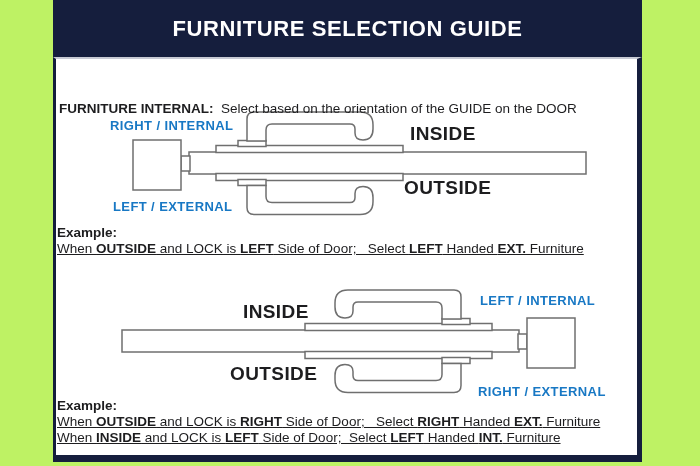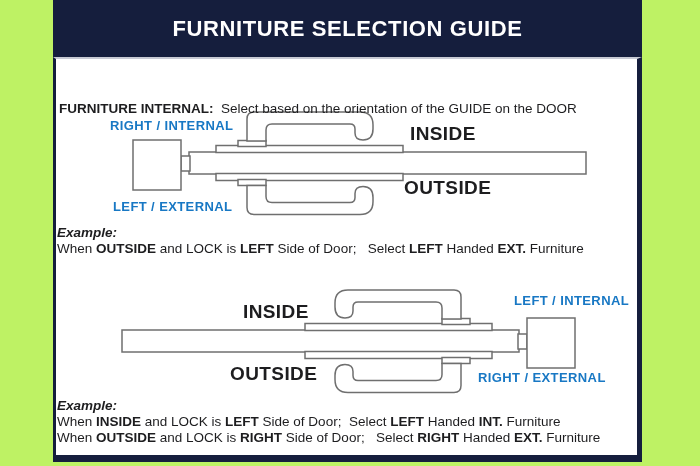"Example:" .example .ex-heading { font-style: italic -> none }
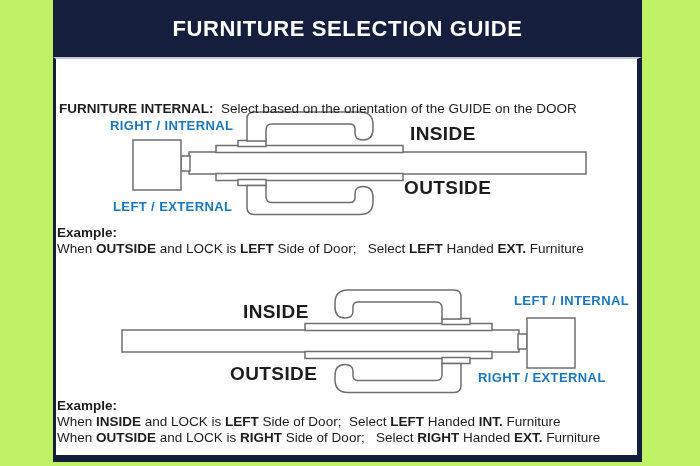"When OUTSIDE and LOCK is" .example .ex-line { text-decoration: none -> underline }
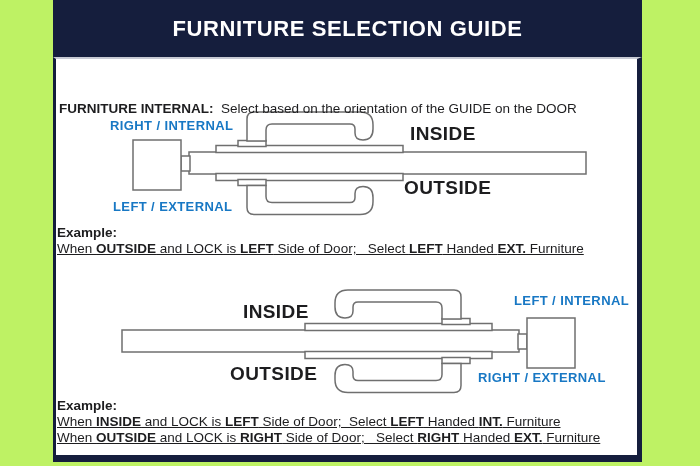"LEFT / INTERNAL" div.blue-label { margin-left: 34px -> none }
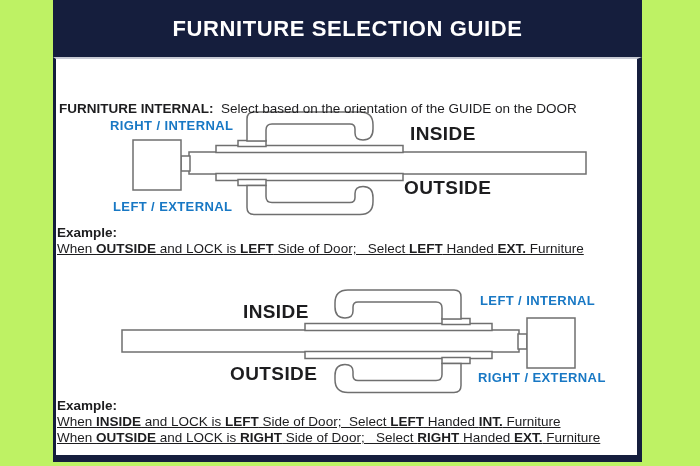"RIGHT / EXTERNAL" div.blue-label { top: 370px -> 384px }
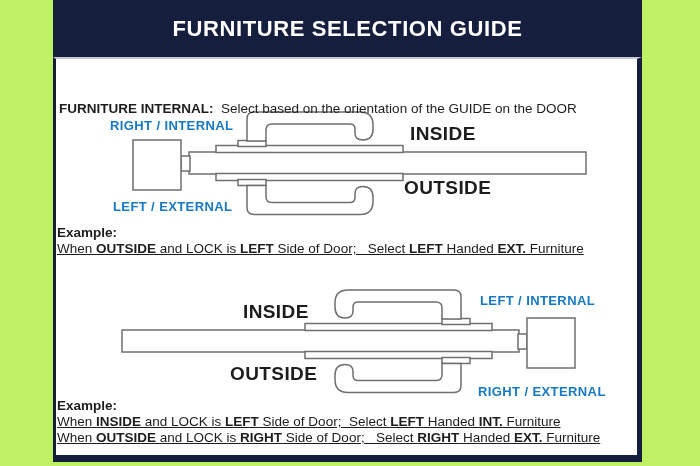"When INSIDE and LOCK is" div.ex-line { order: before "When OUTSIDE and LOCK is RIGHT" -> after "When OUTSIDE and LOCK is RIGHT" }
